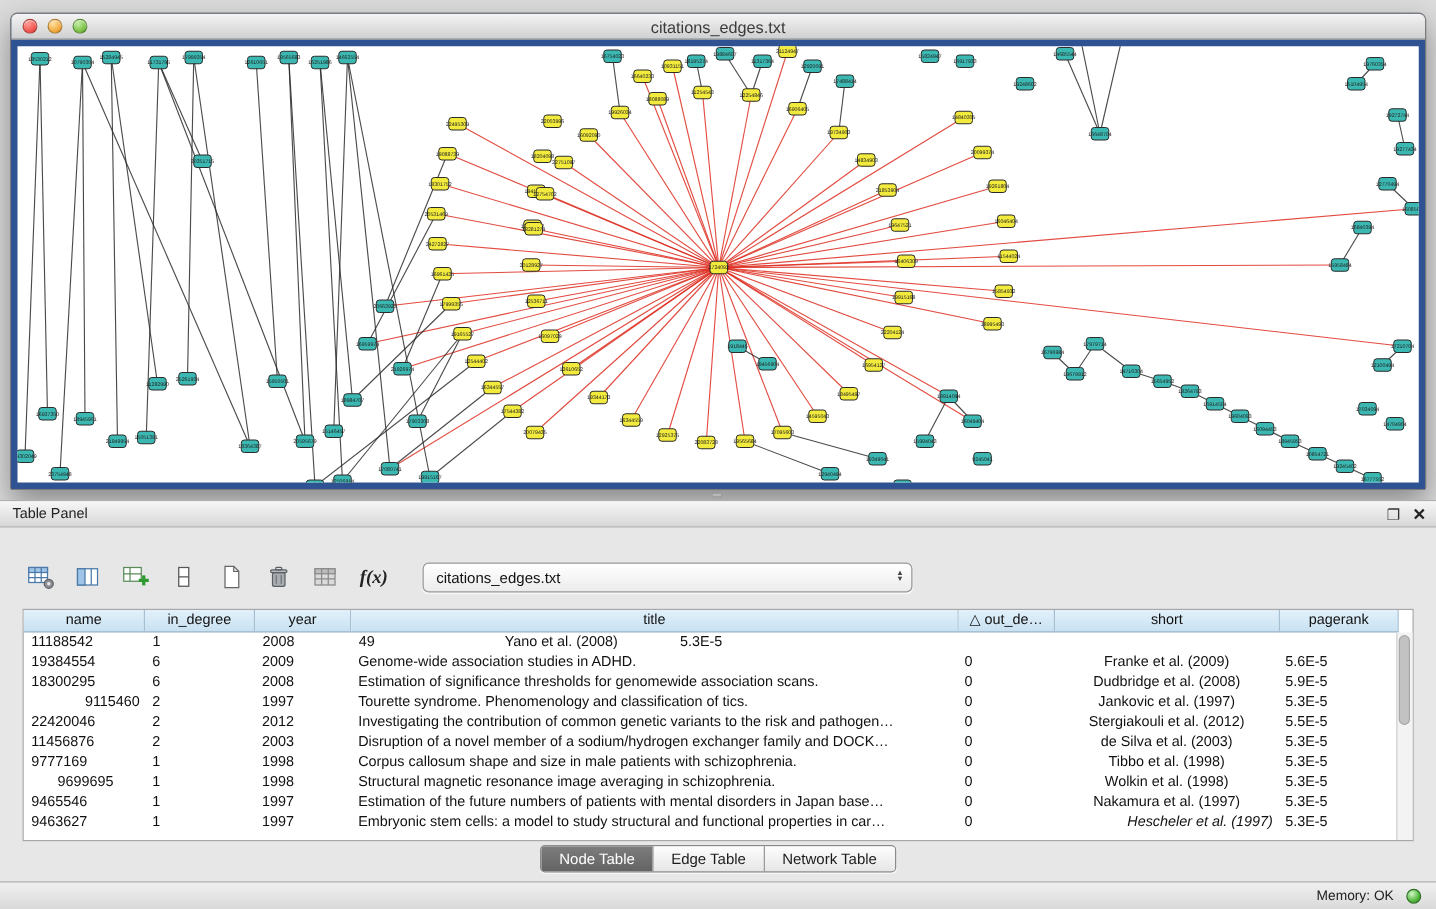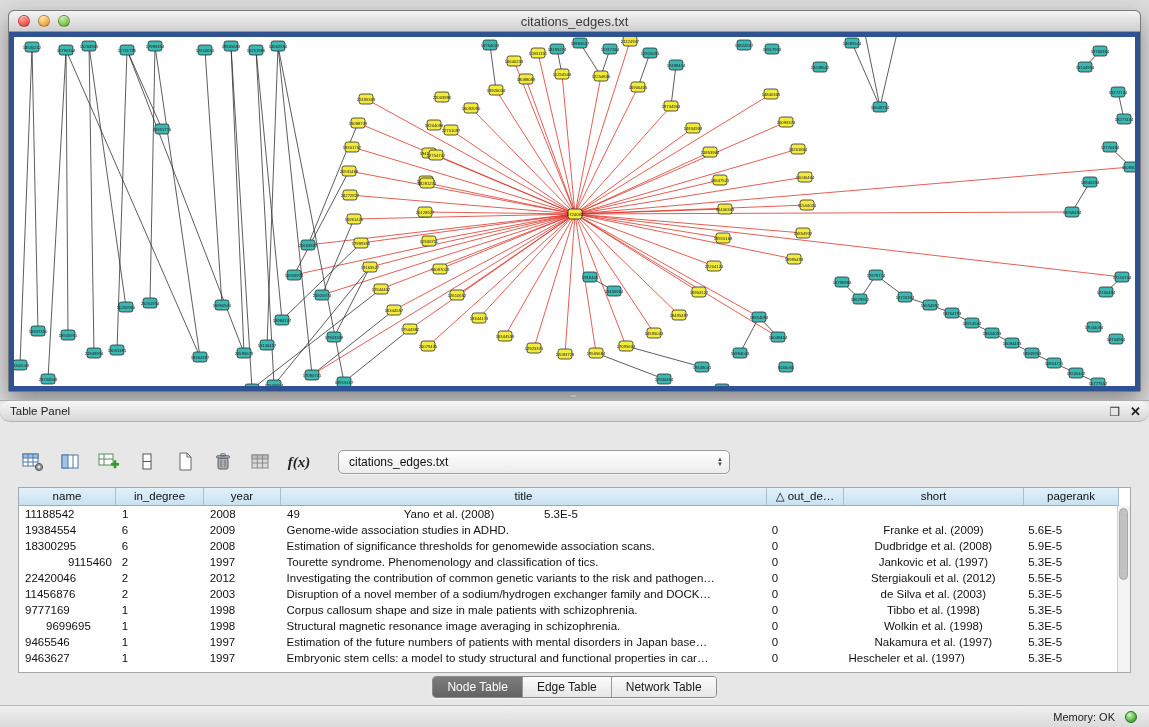"Table Panel" .panel-header { border-radius: 10px -> none }
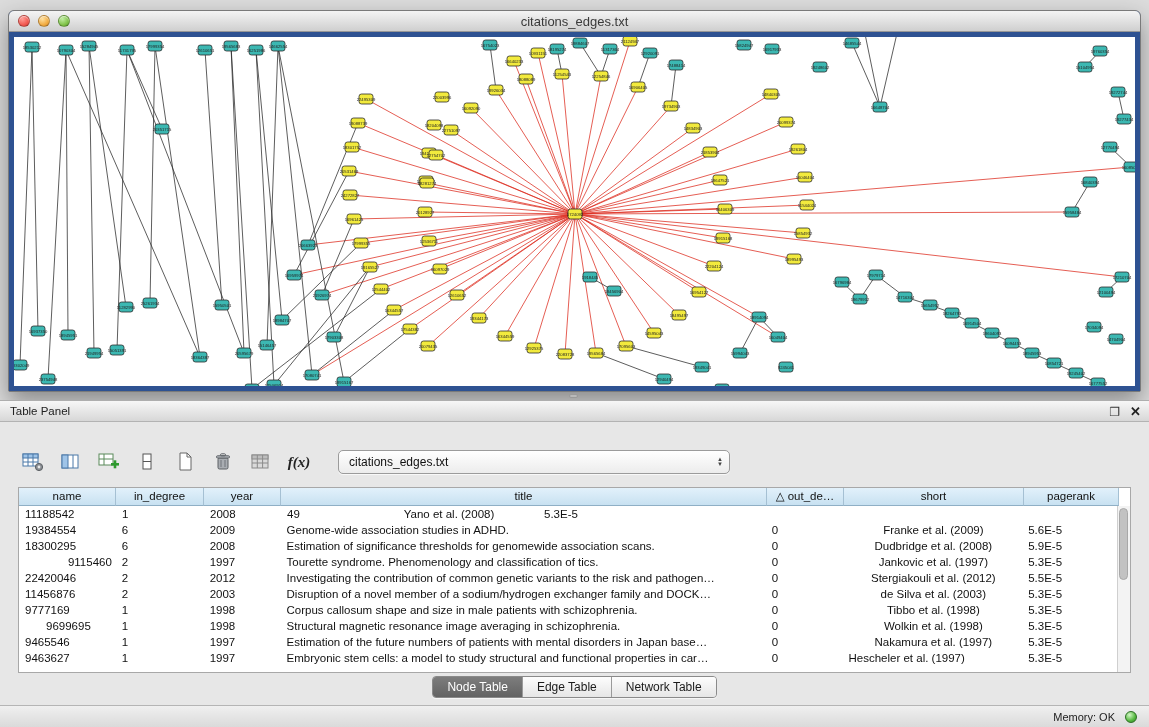"Hescheler et al. (1997)" div.td { font-style: none -> italic; text-align: left -> right }
